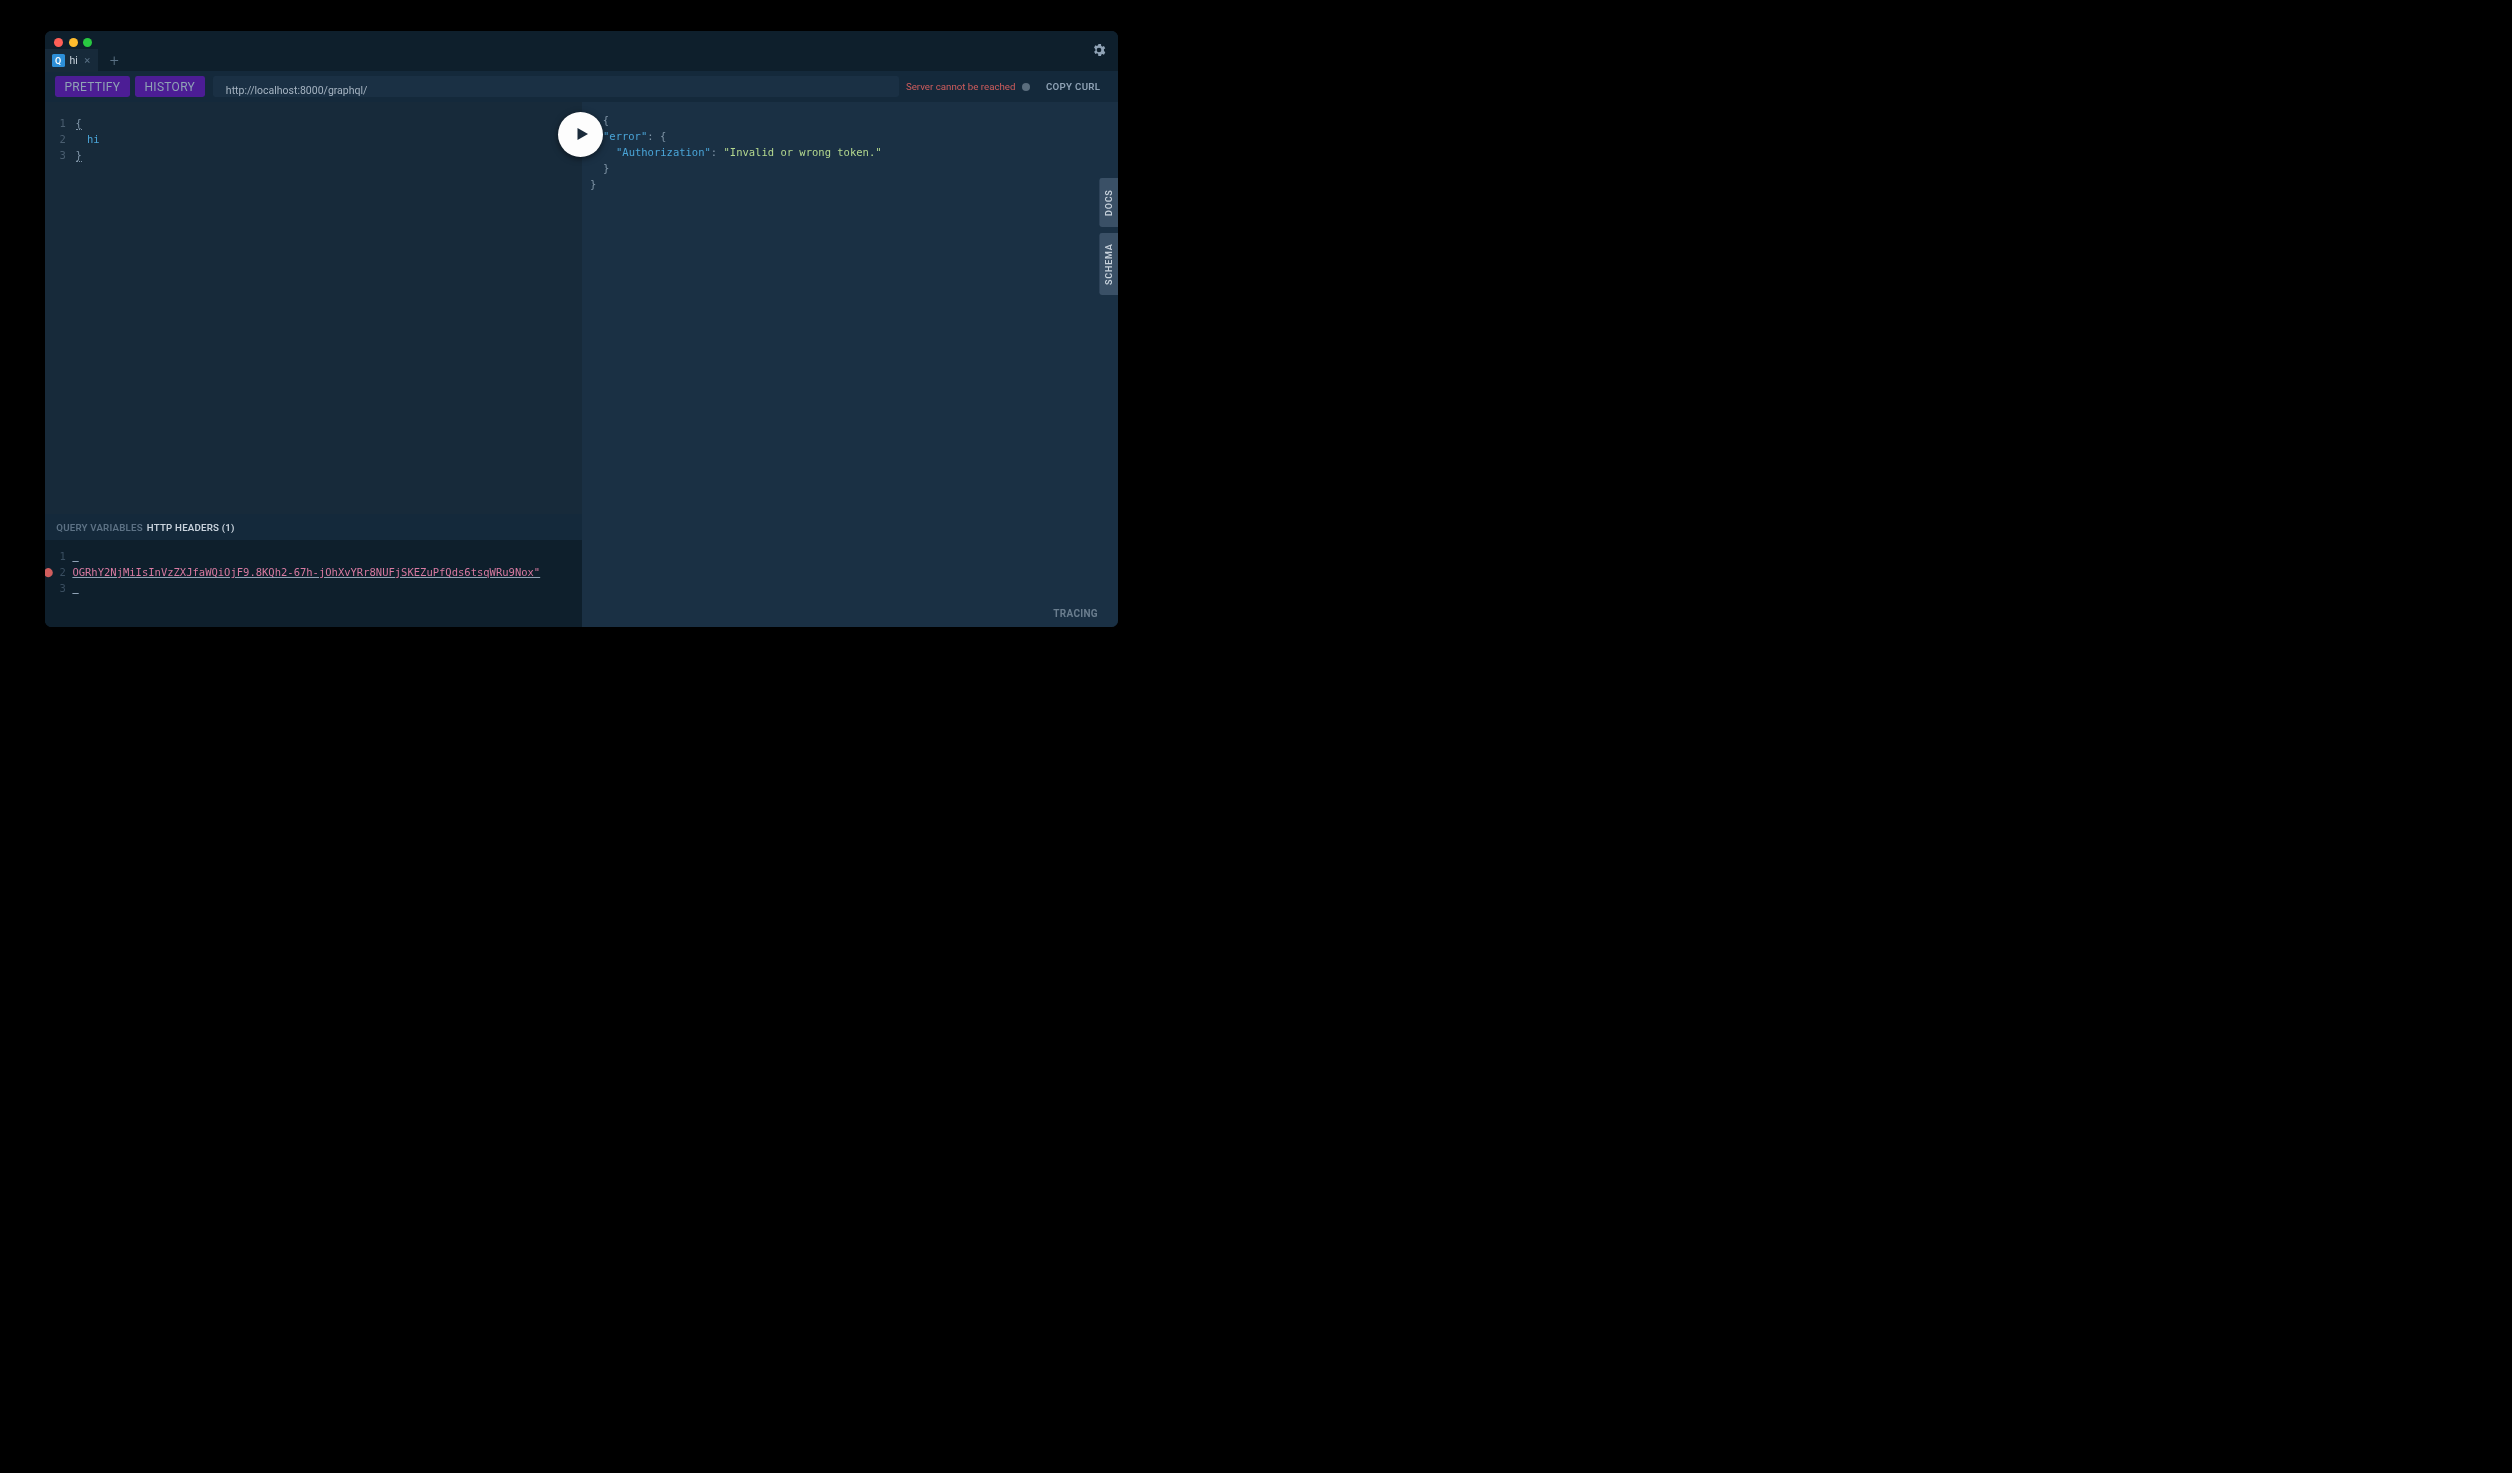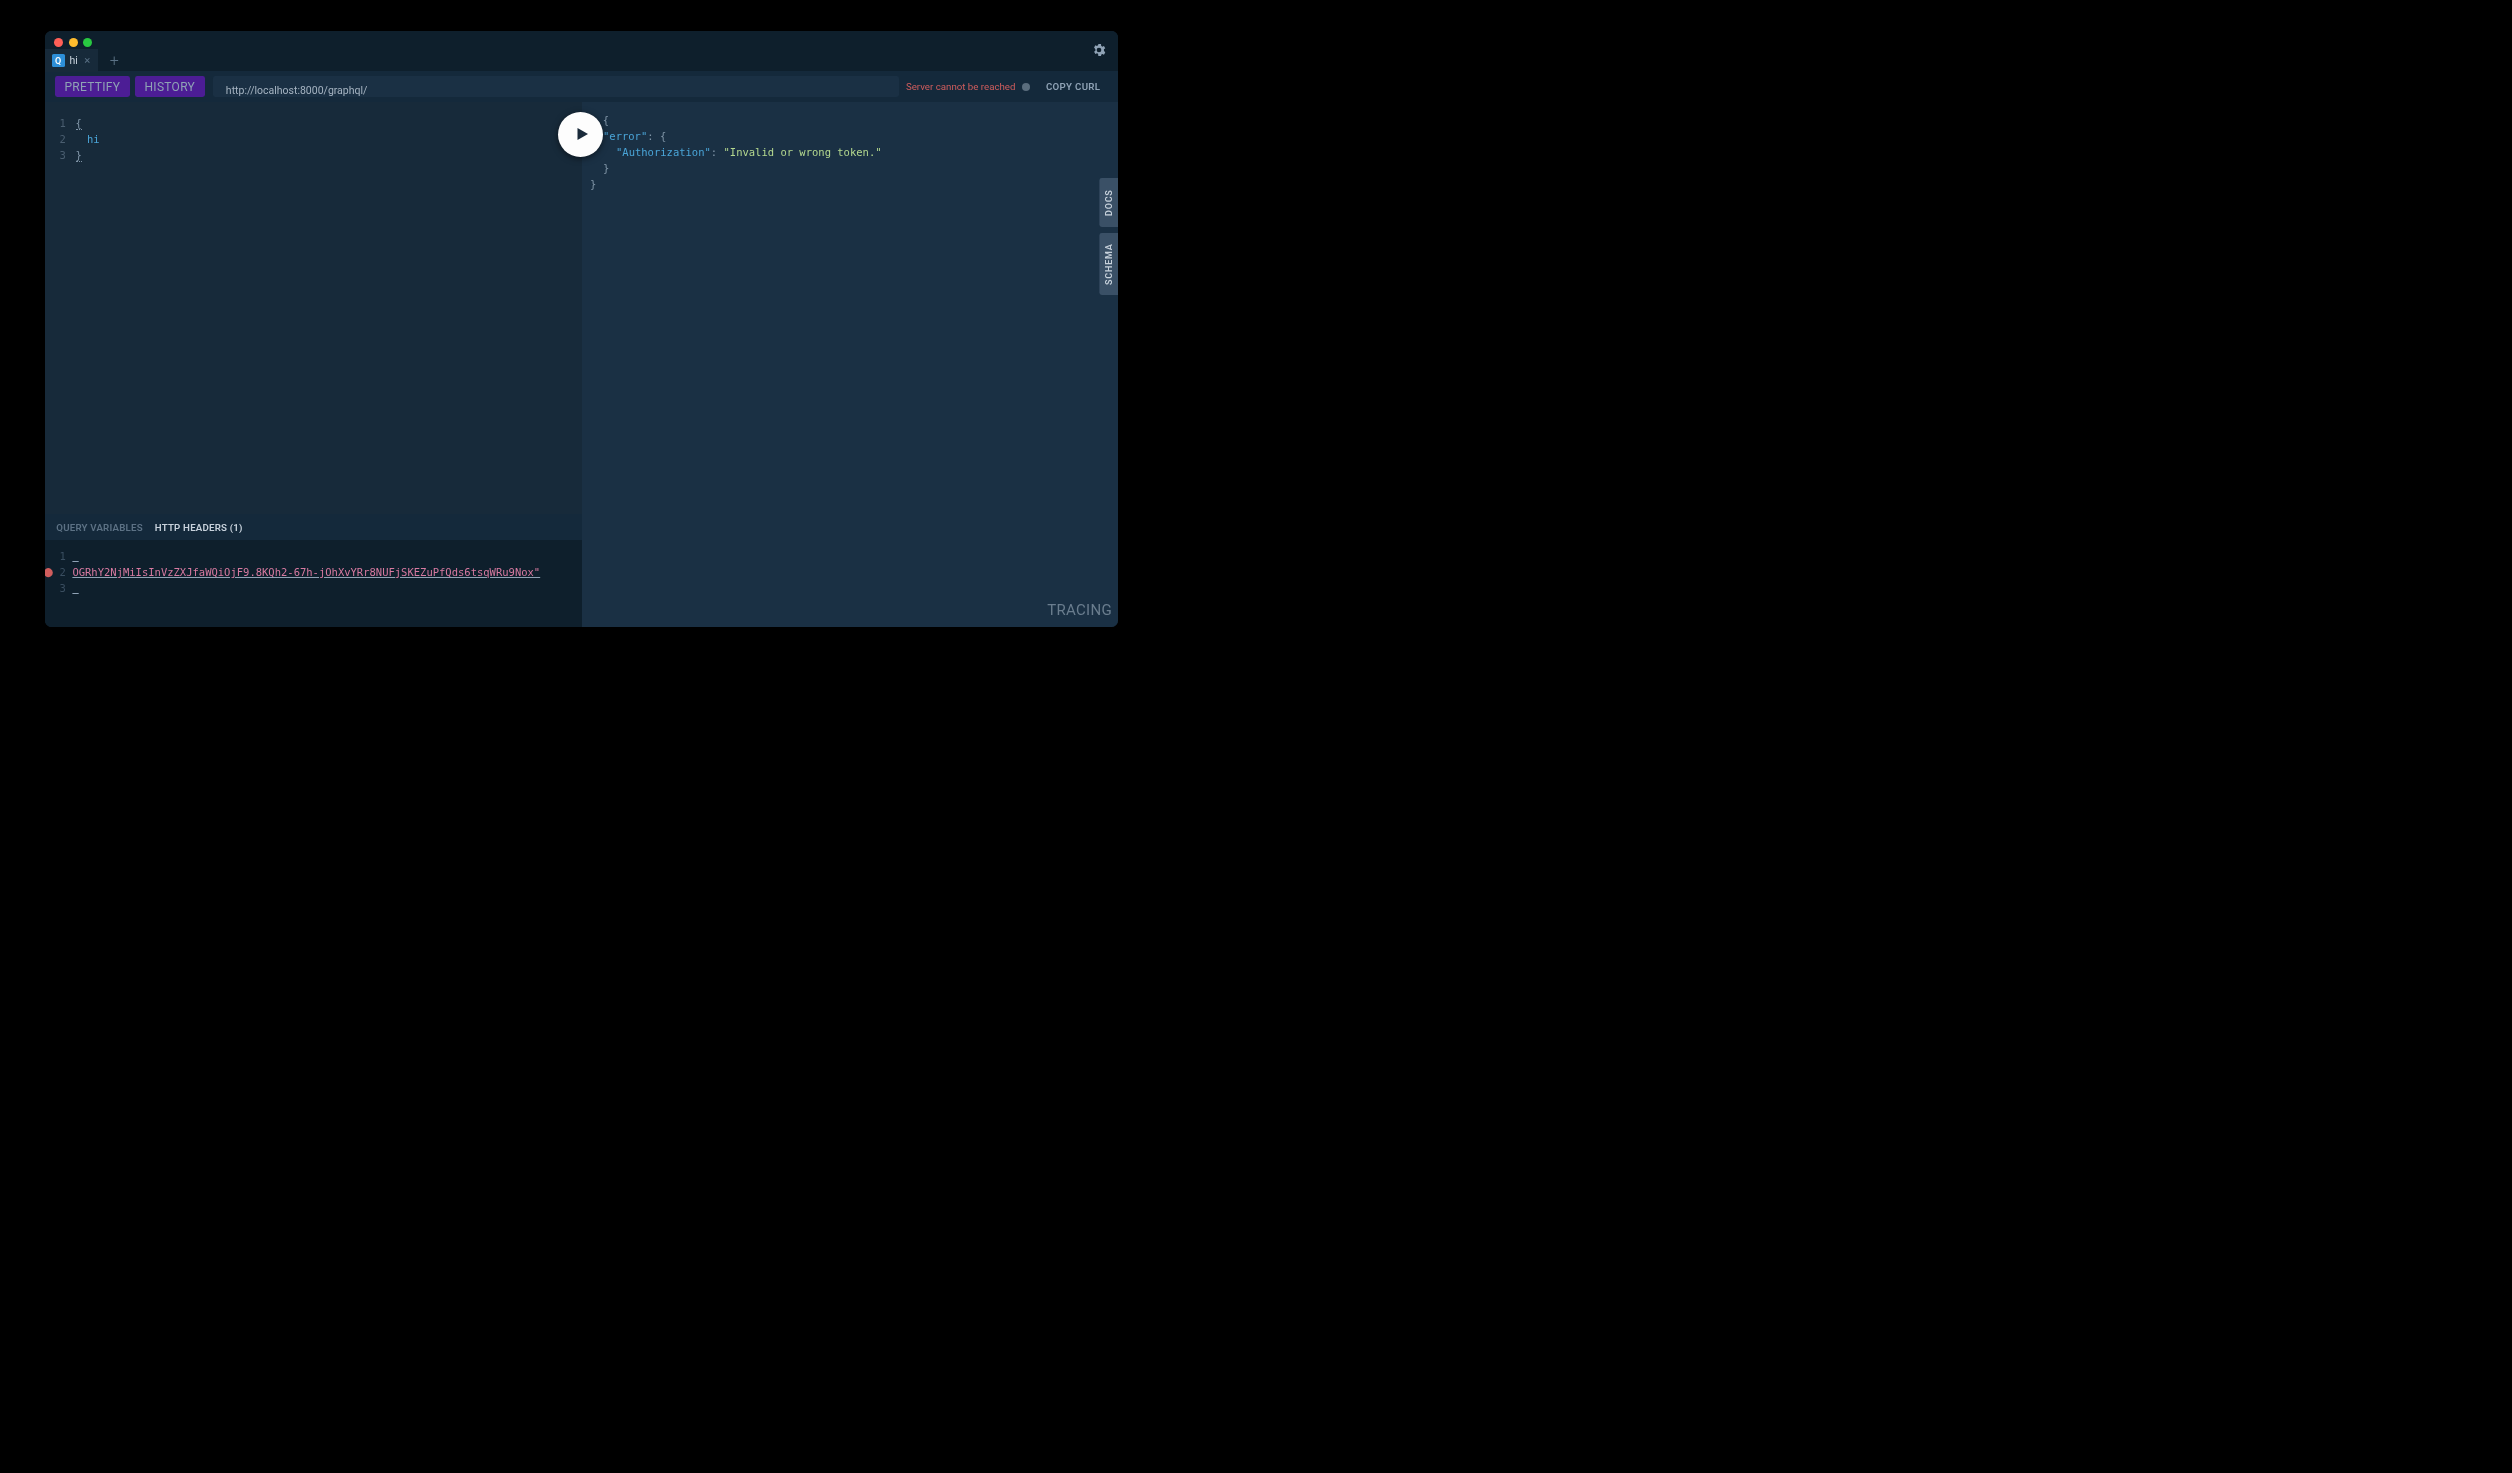"QUERY VARIABLES" .bottom-tabs { gap: 12px -> 4px }
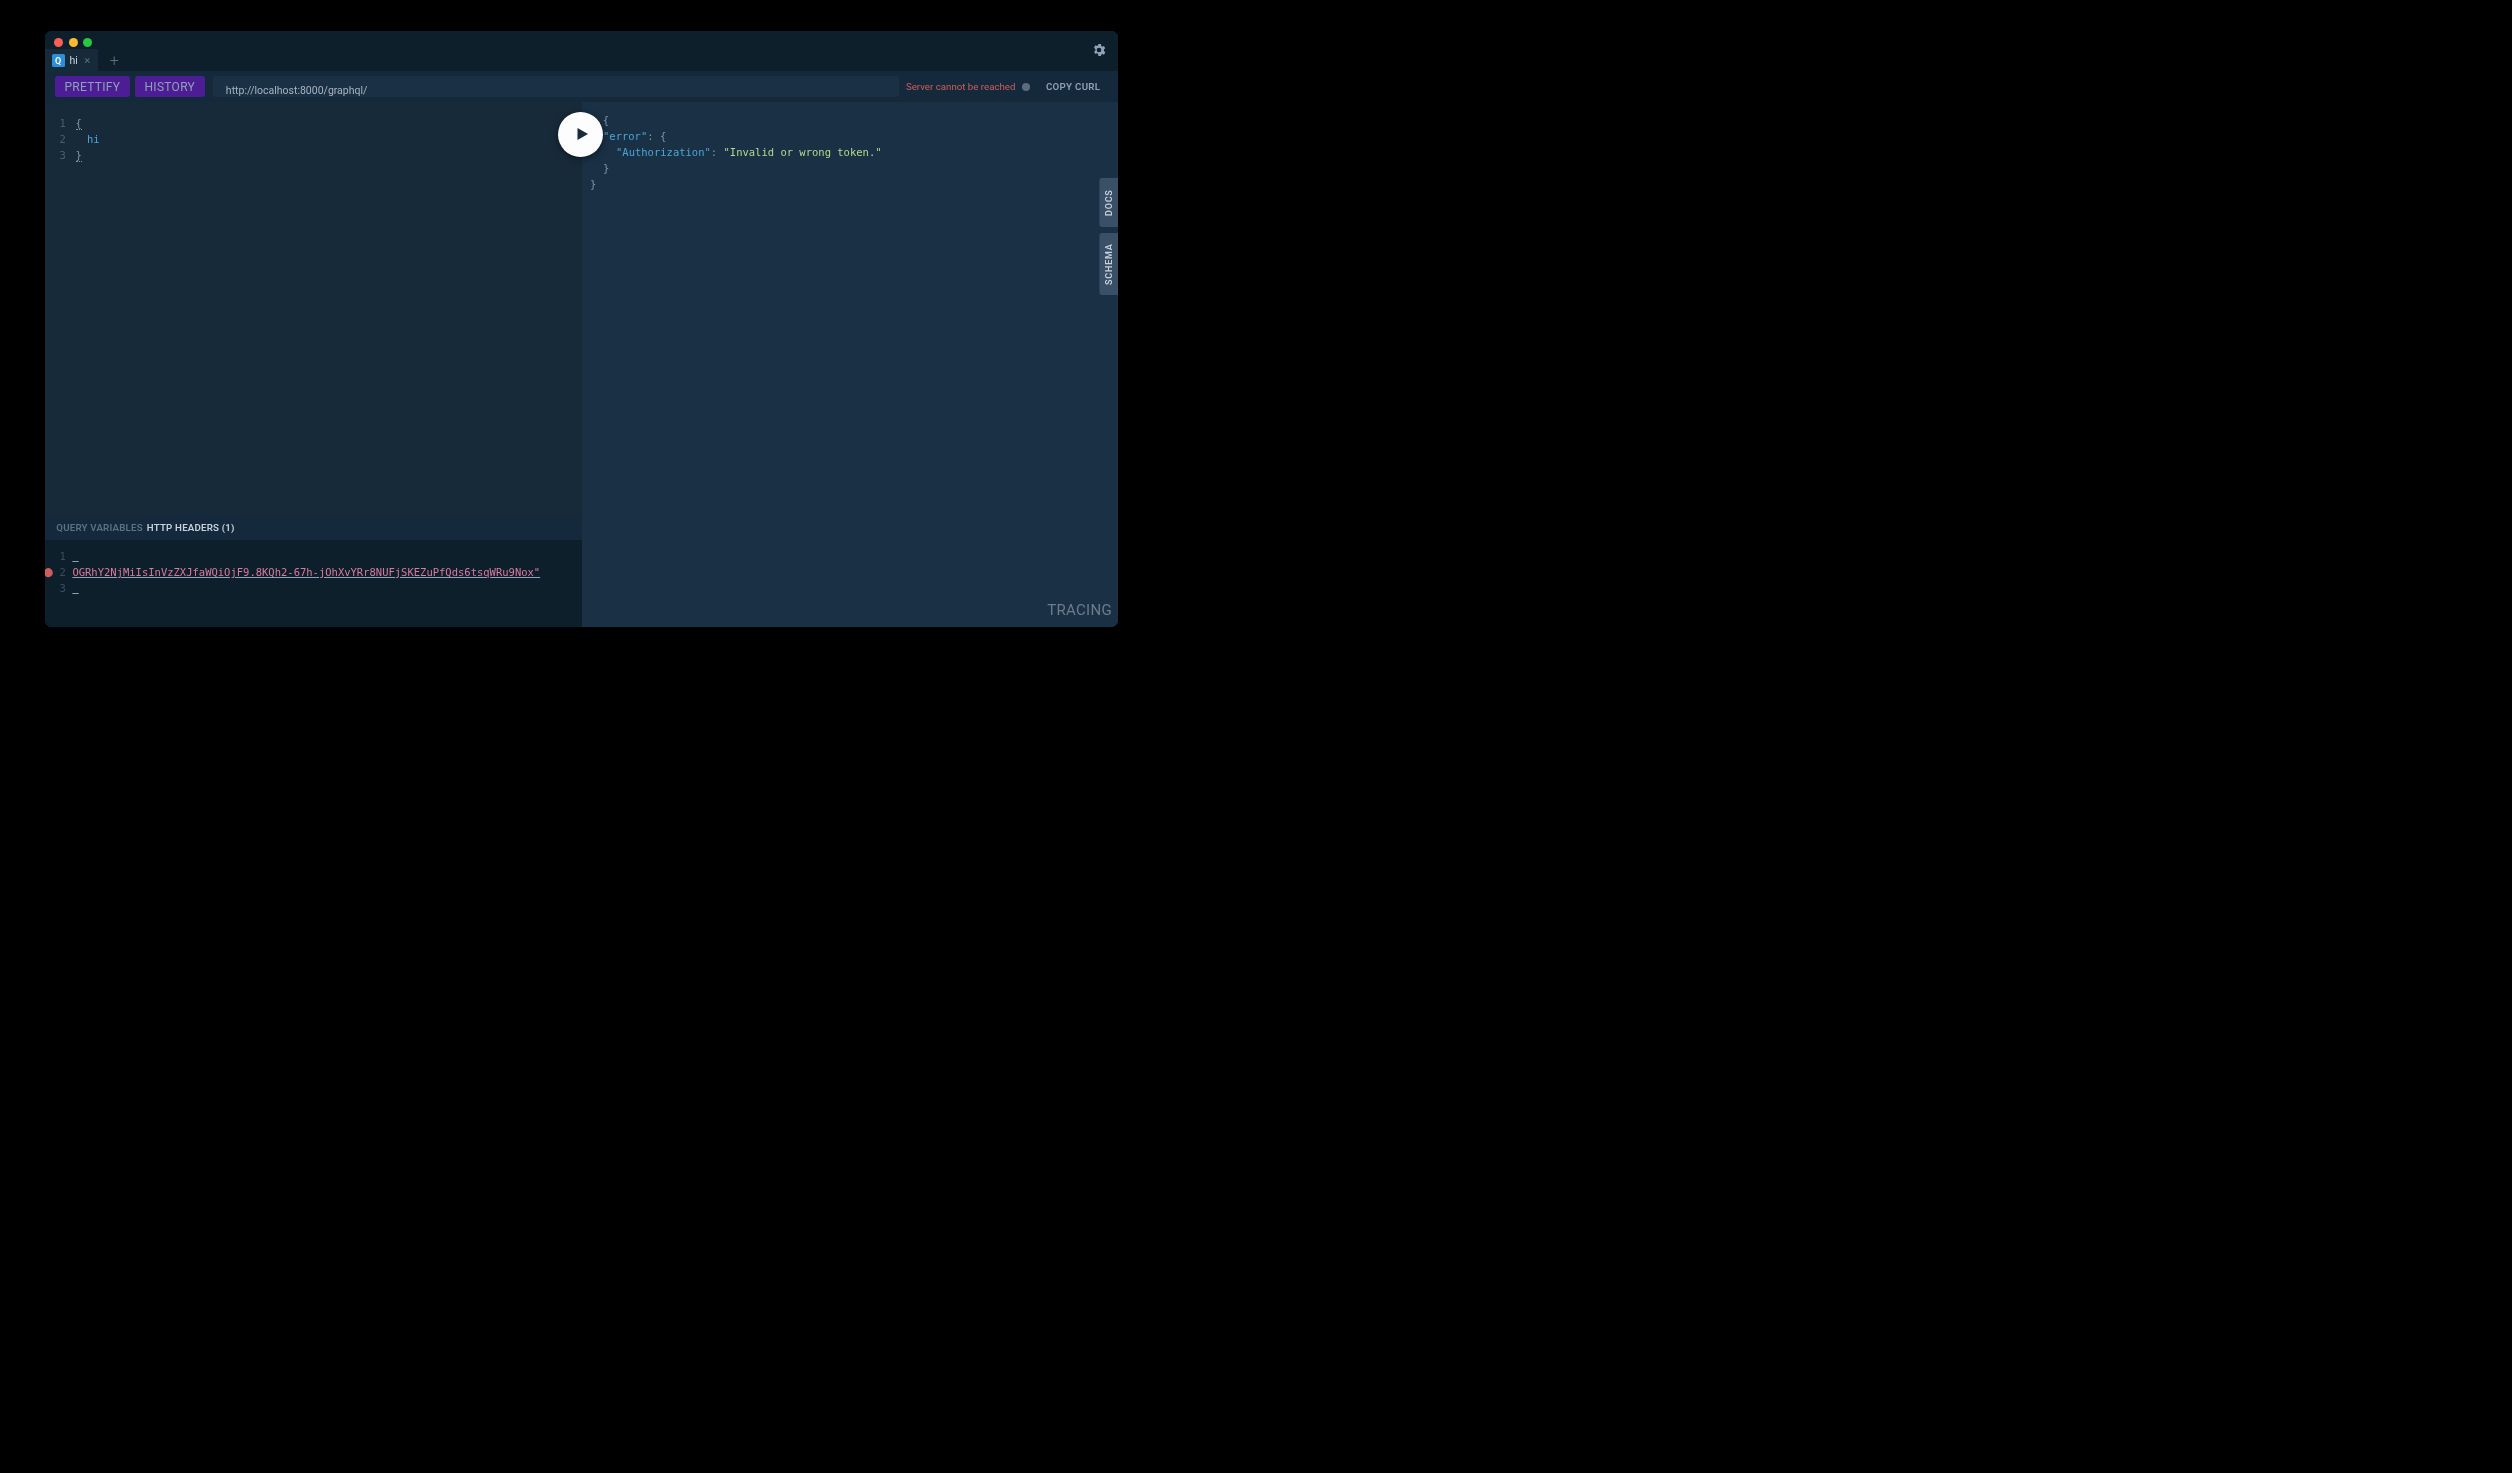"TRACING" .footer-right { font-size: 15px -> 10px; font-weight: 400 -> 700; right: 6px -> 20px }
